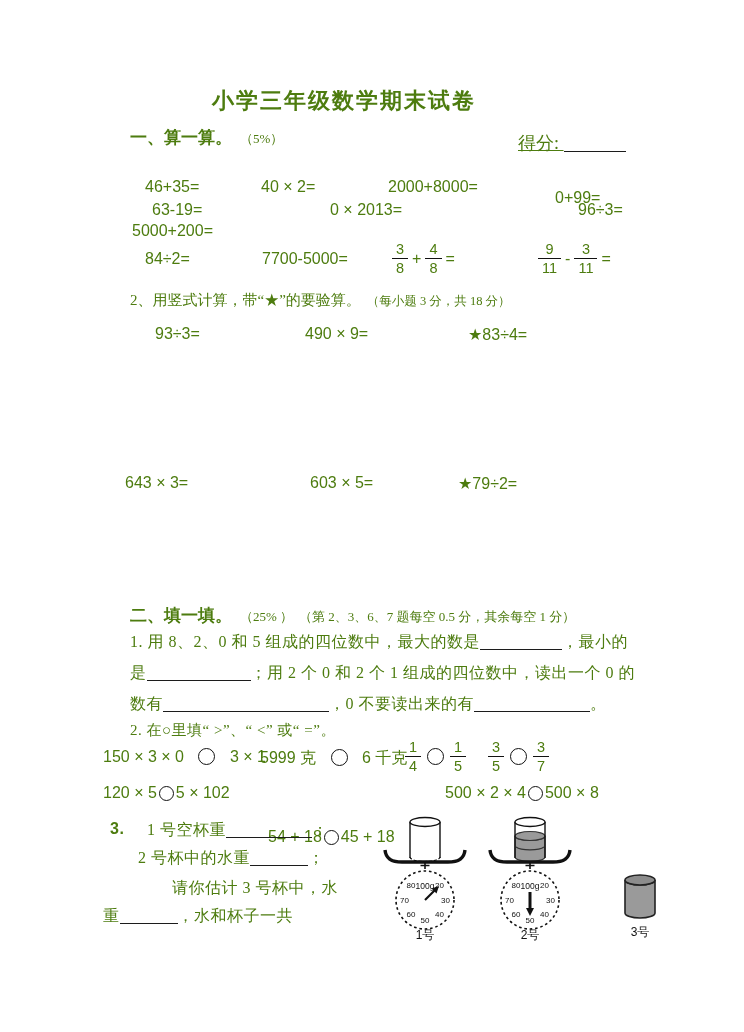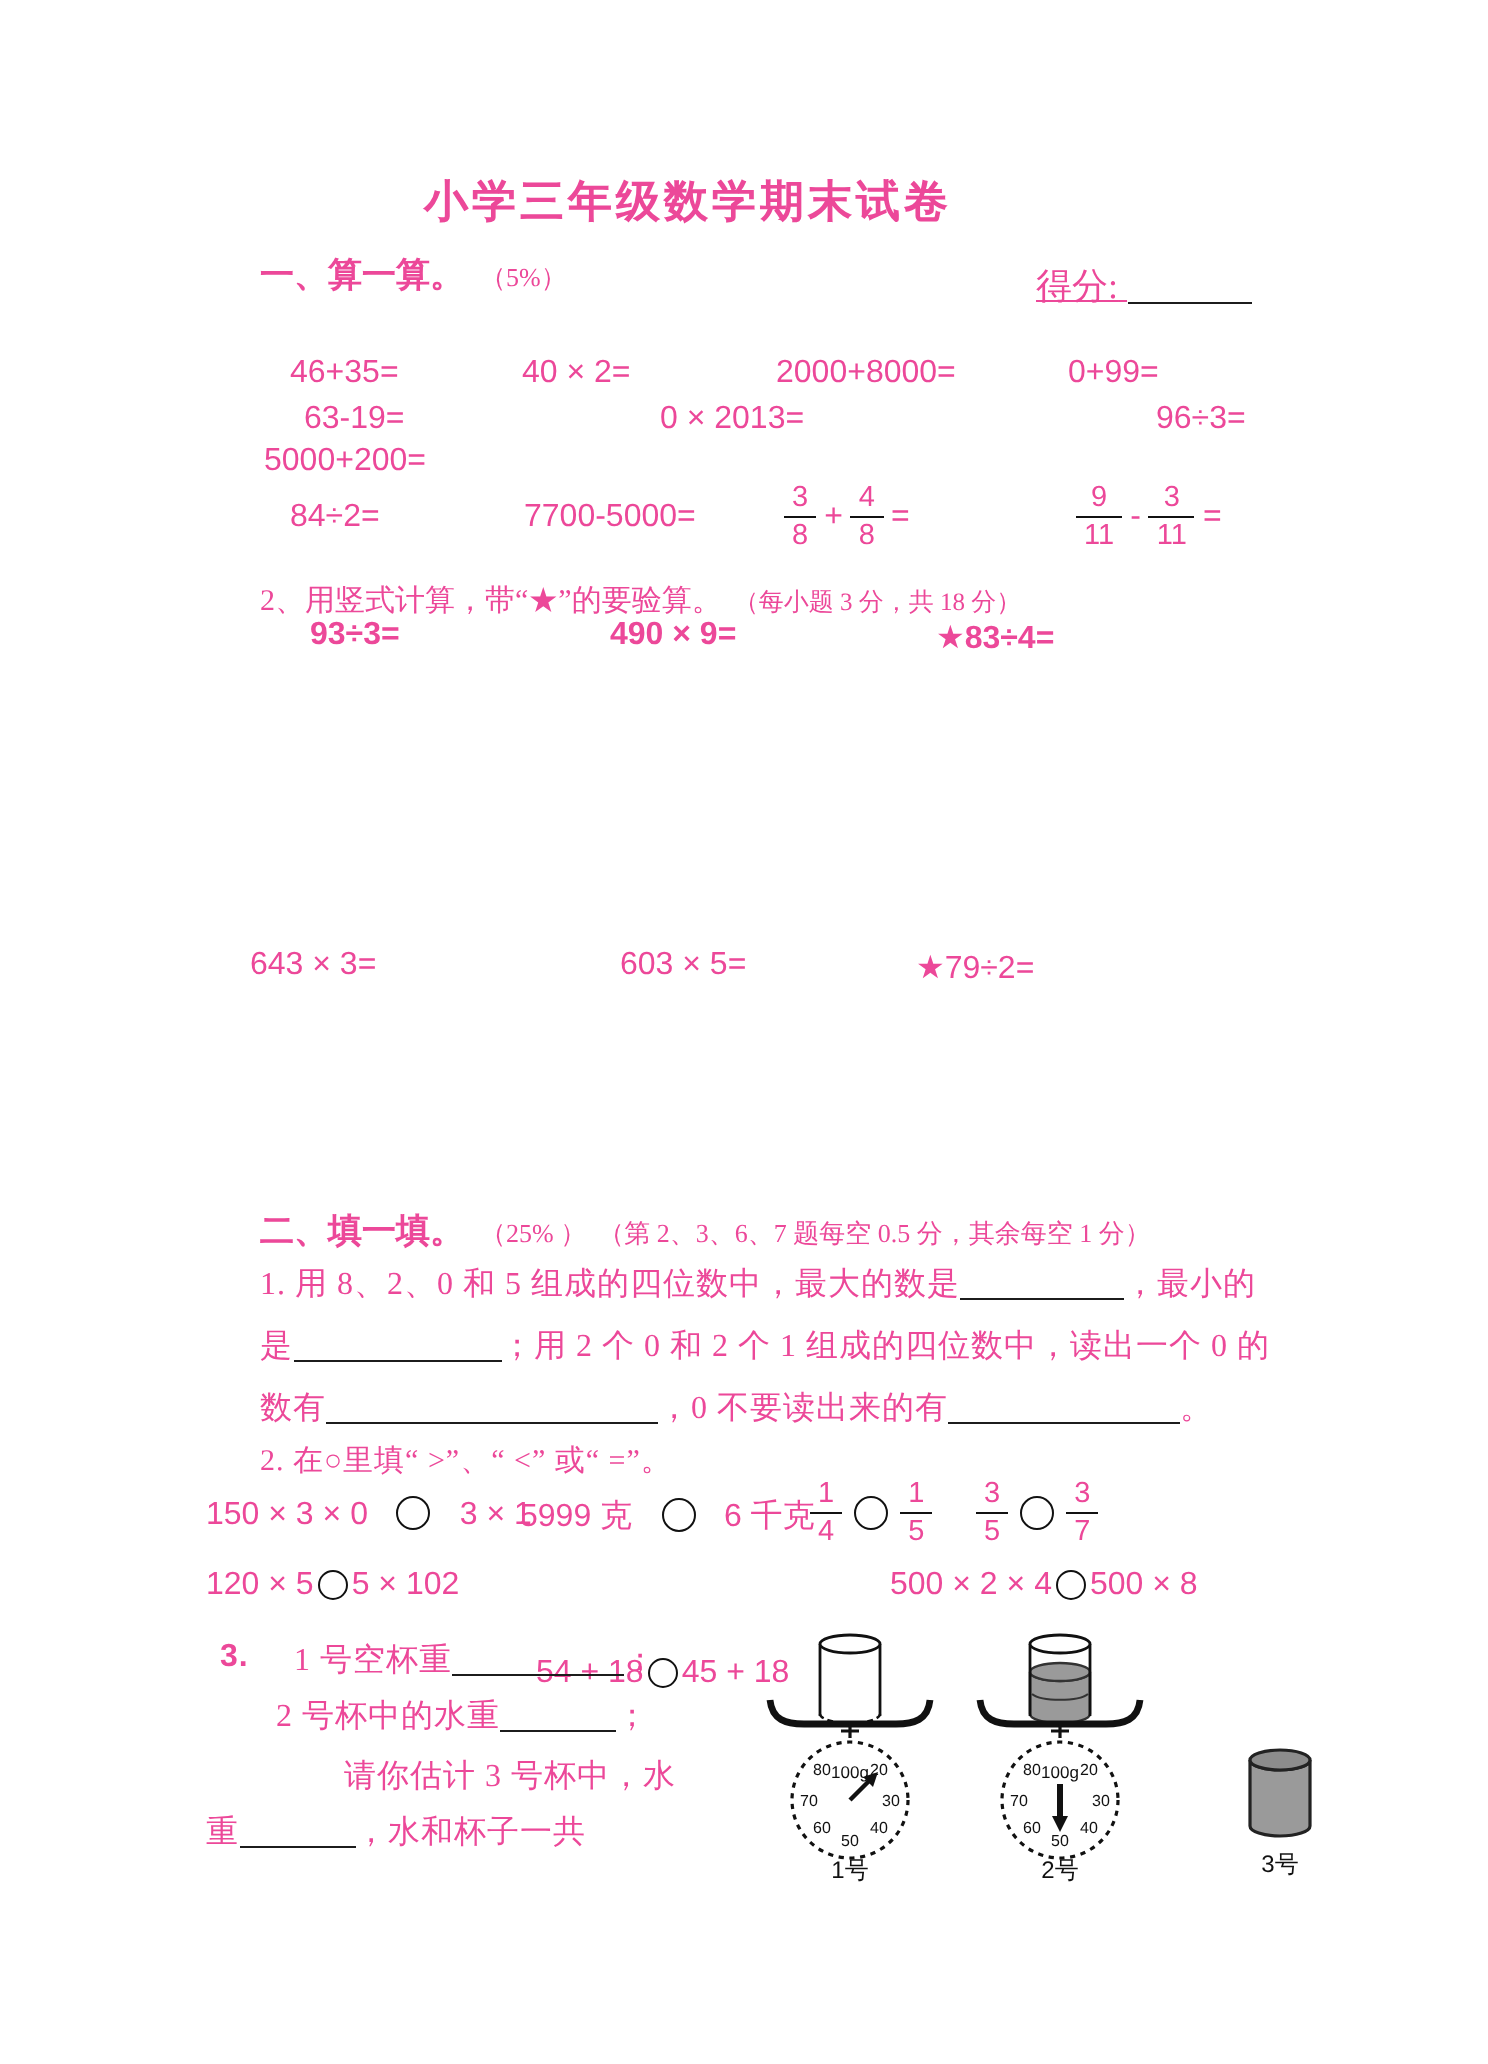"小学三年级数学期末试卷" .page { color: #ec4899 -> #4d7c0f }
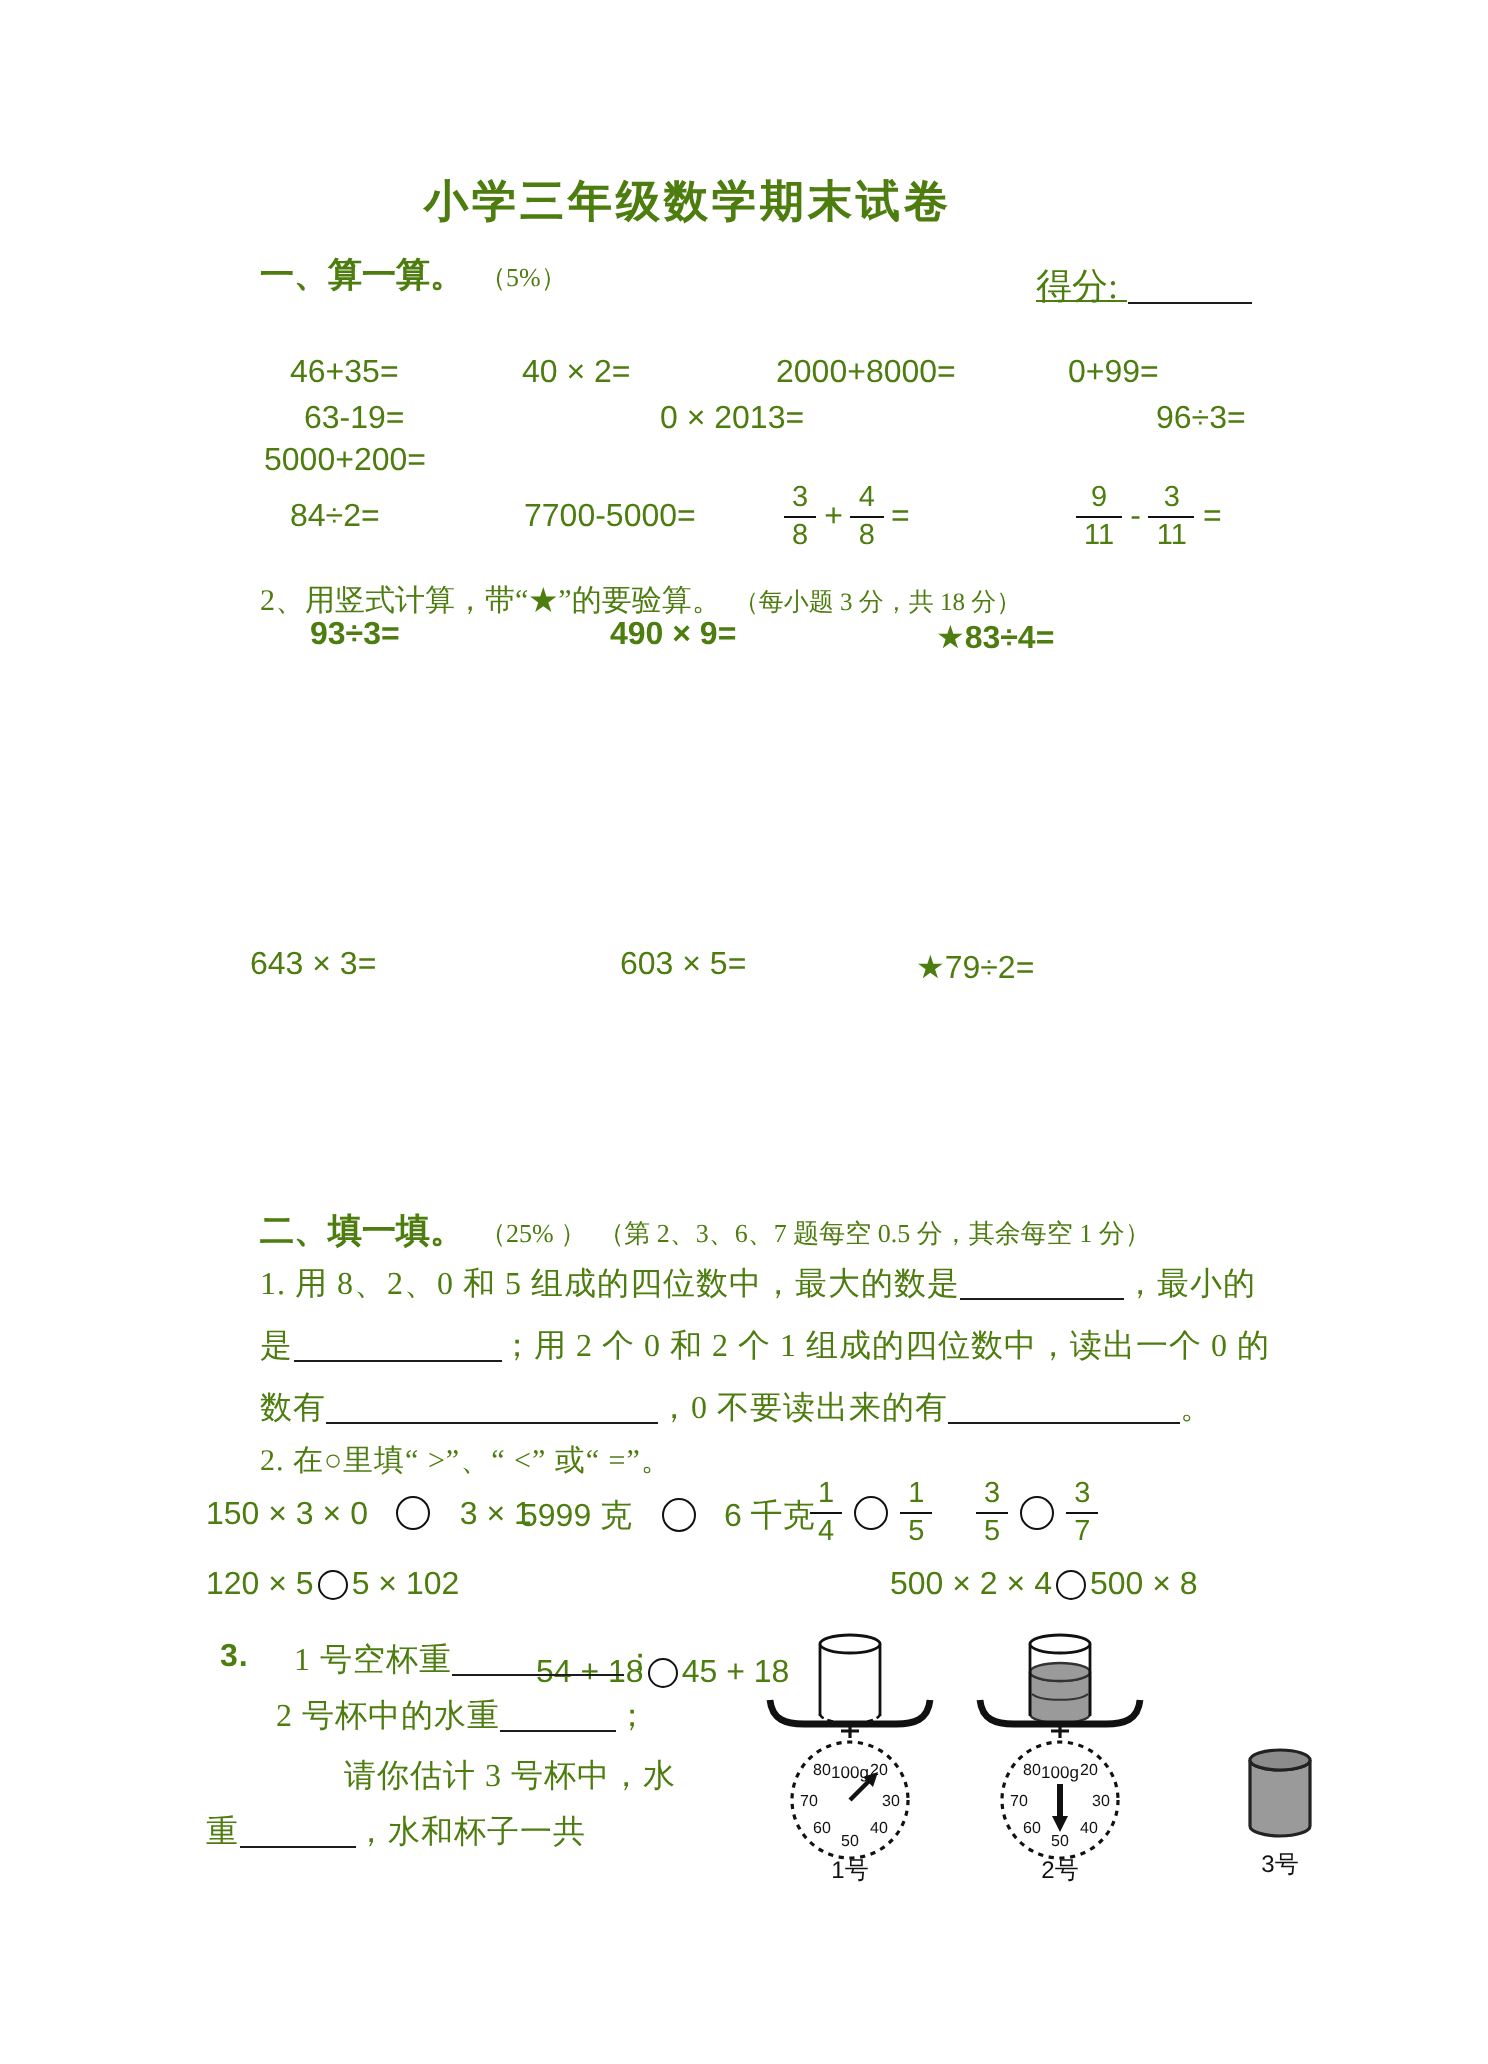"0+99=" span.it { left: 534px -> 555px; margin-top: none -> 11px }
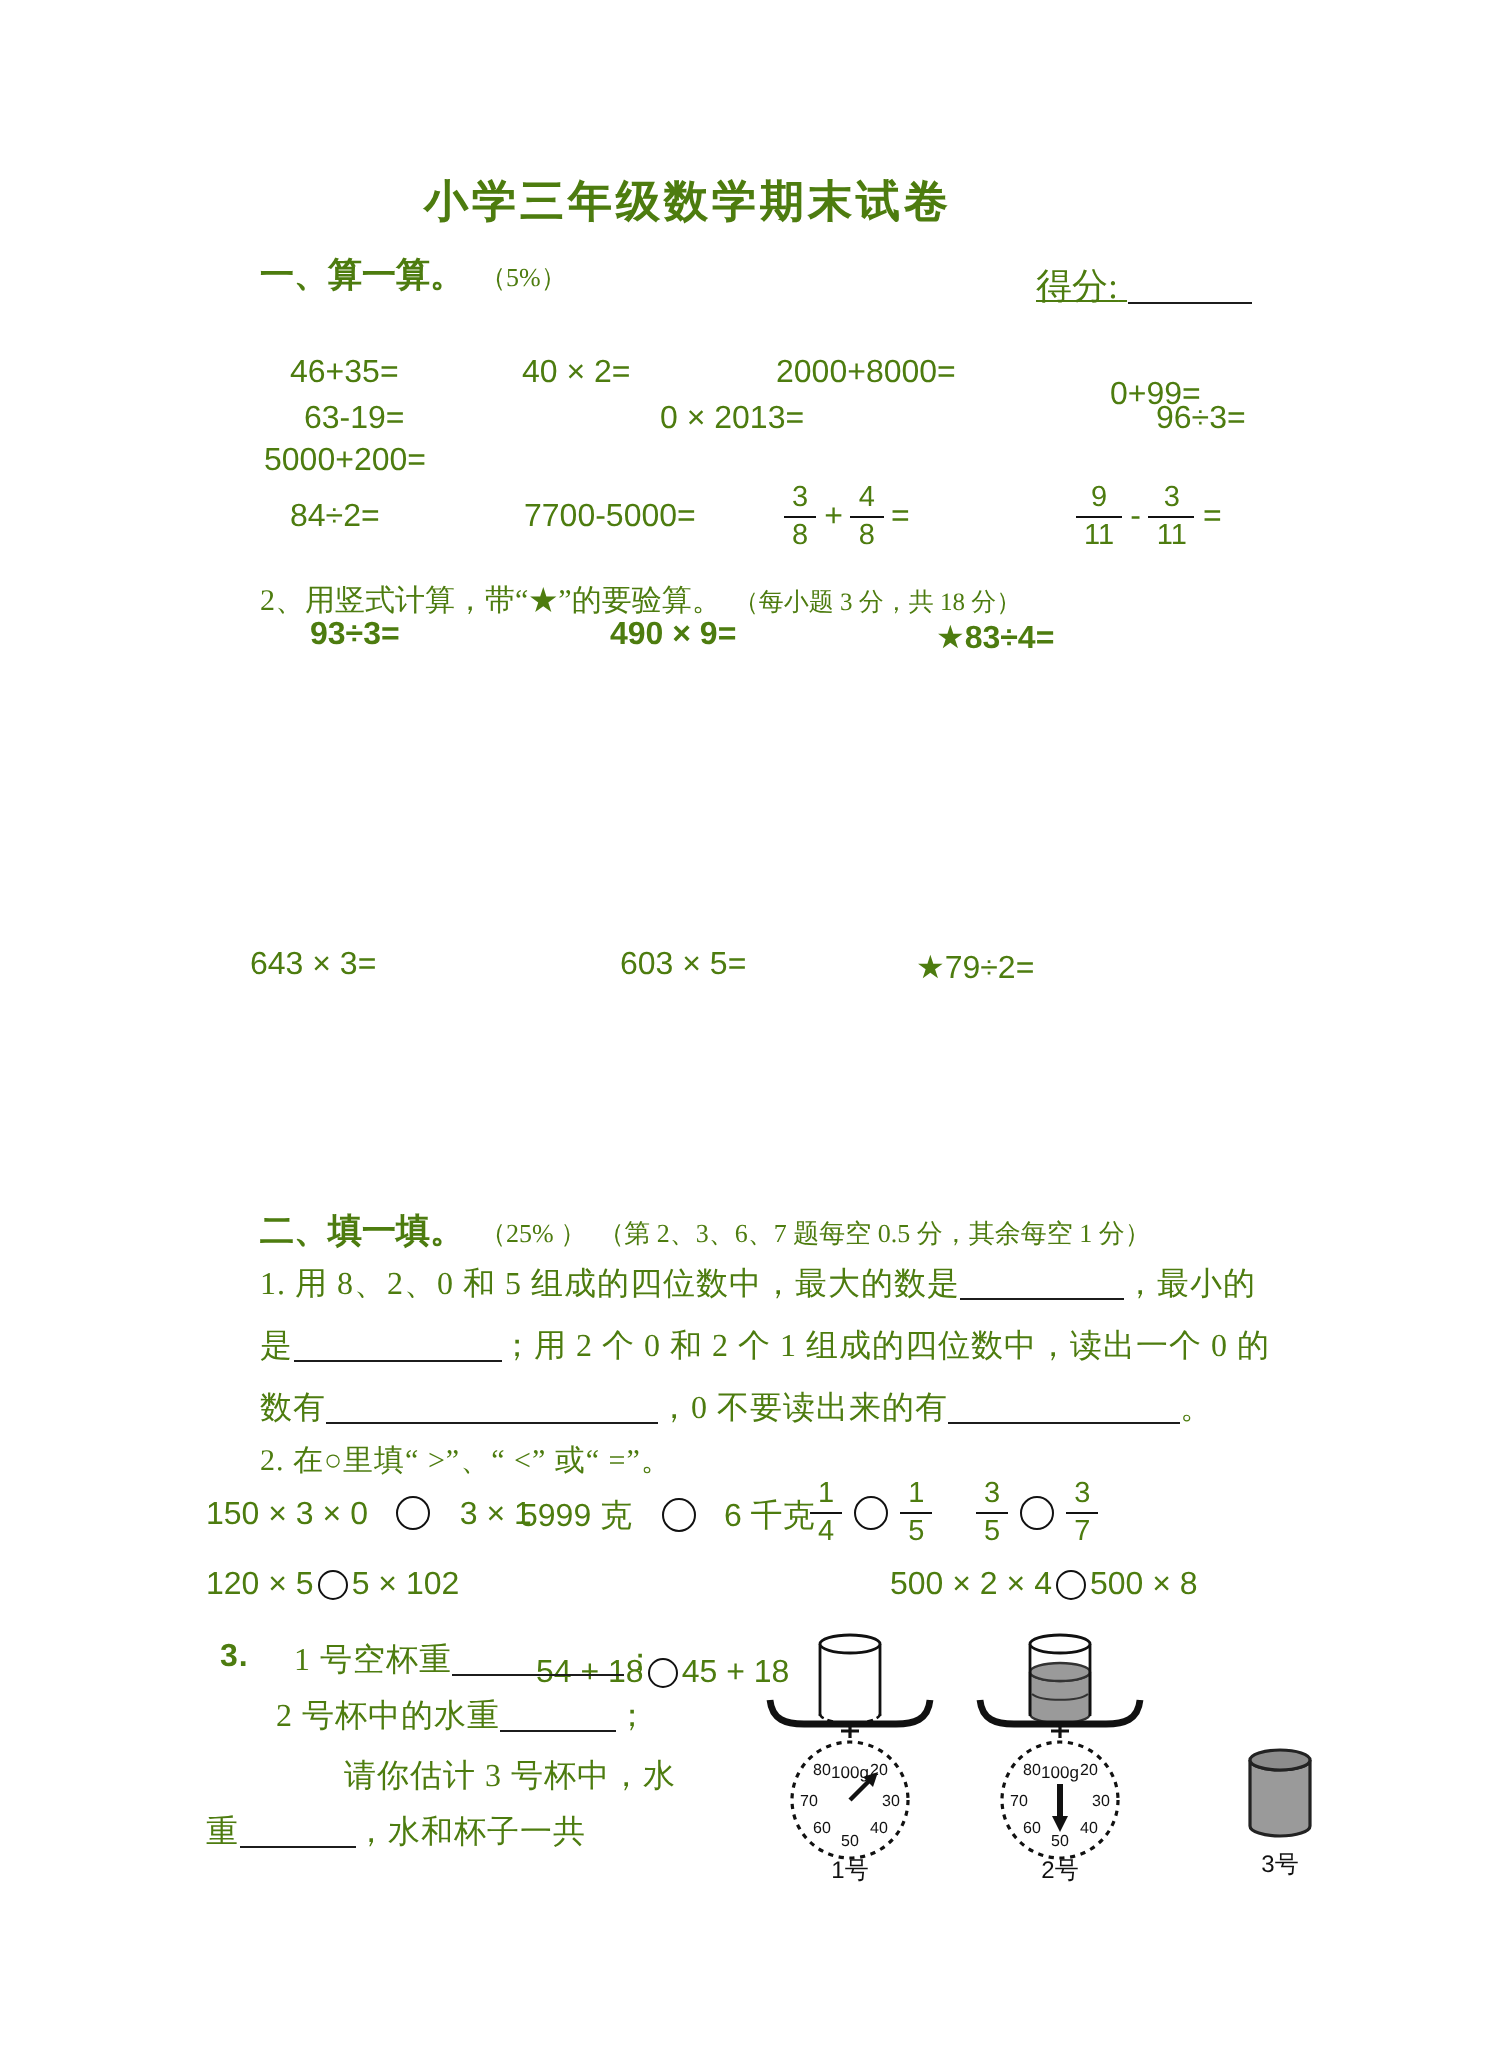"93÷3=" div.row { font-weight: bold -> none; top: 309px -> 325px }
